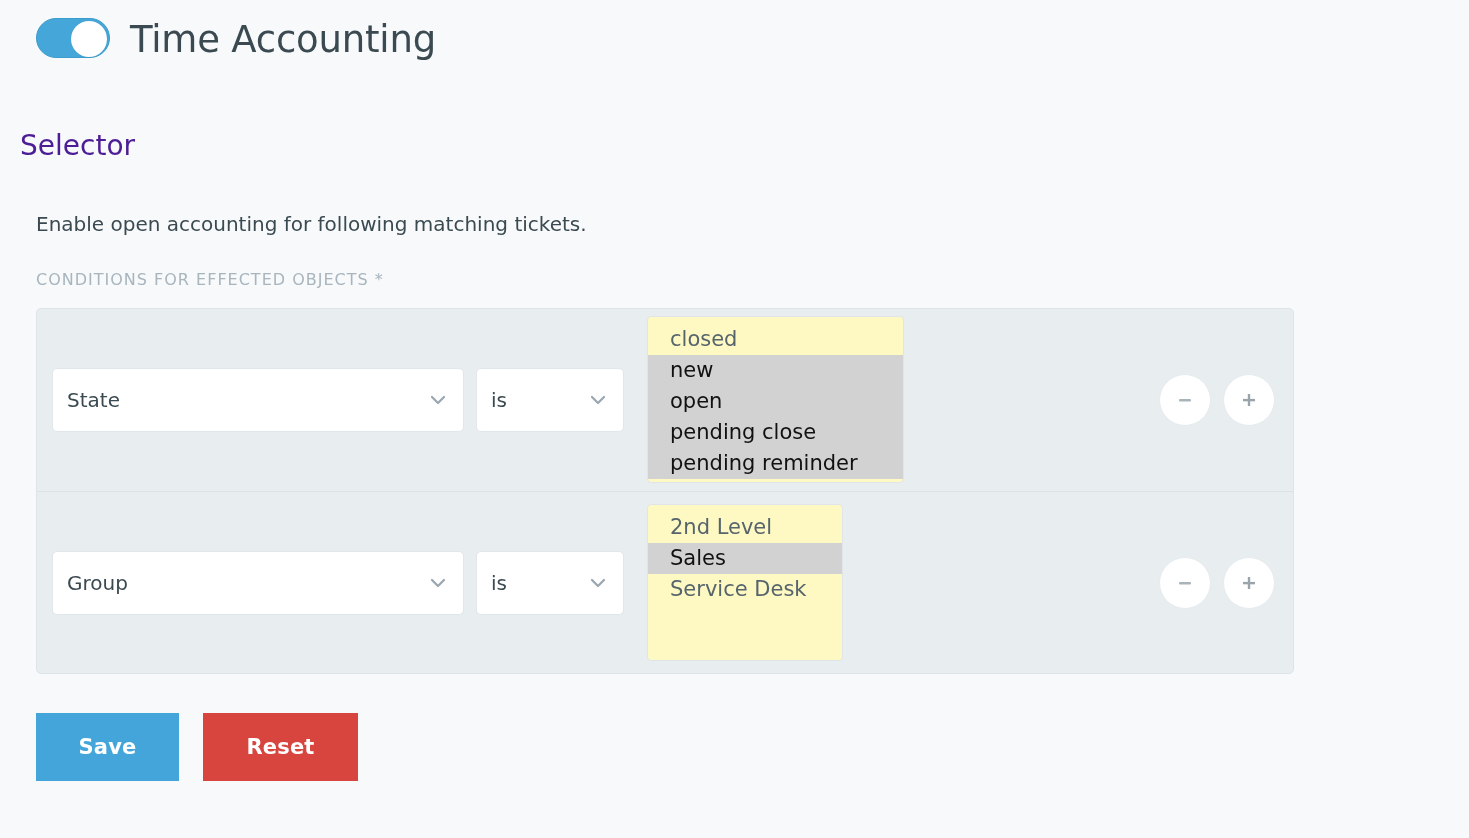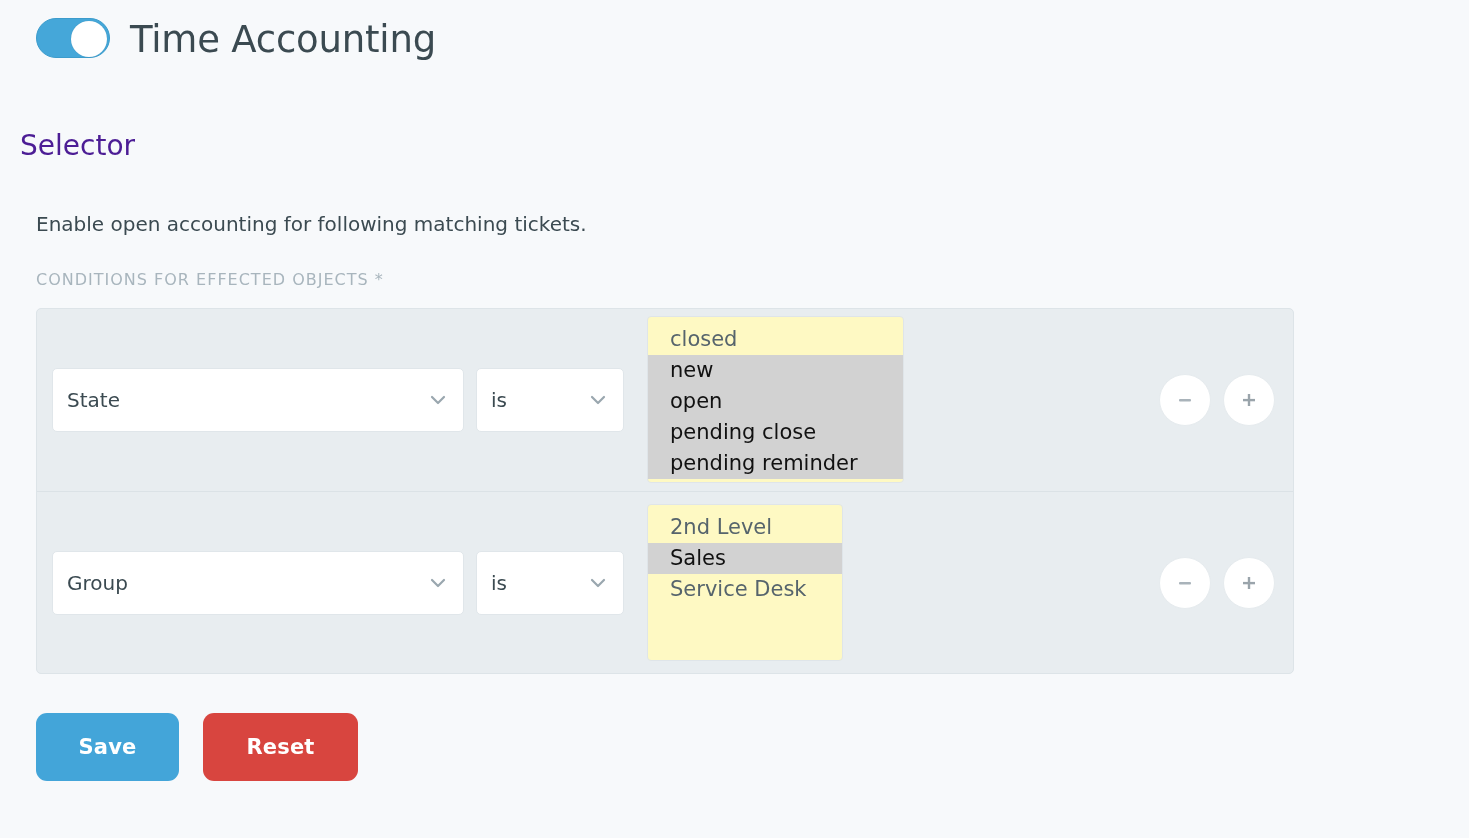"Save" .btn { border-radius: 11px -> 0 }
